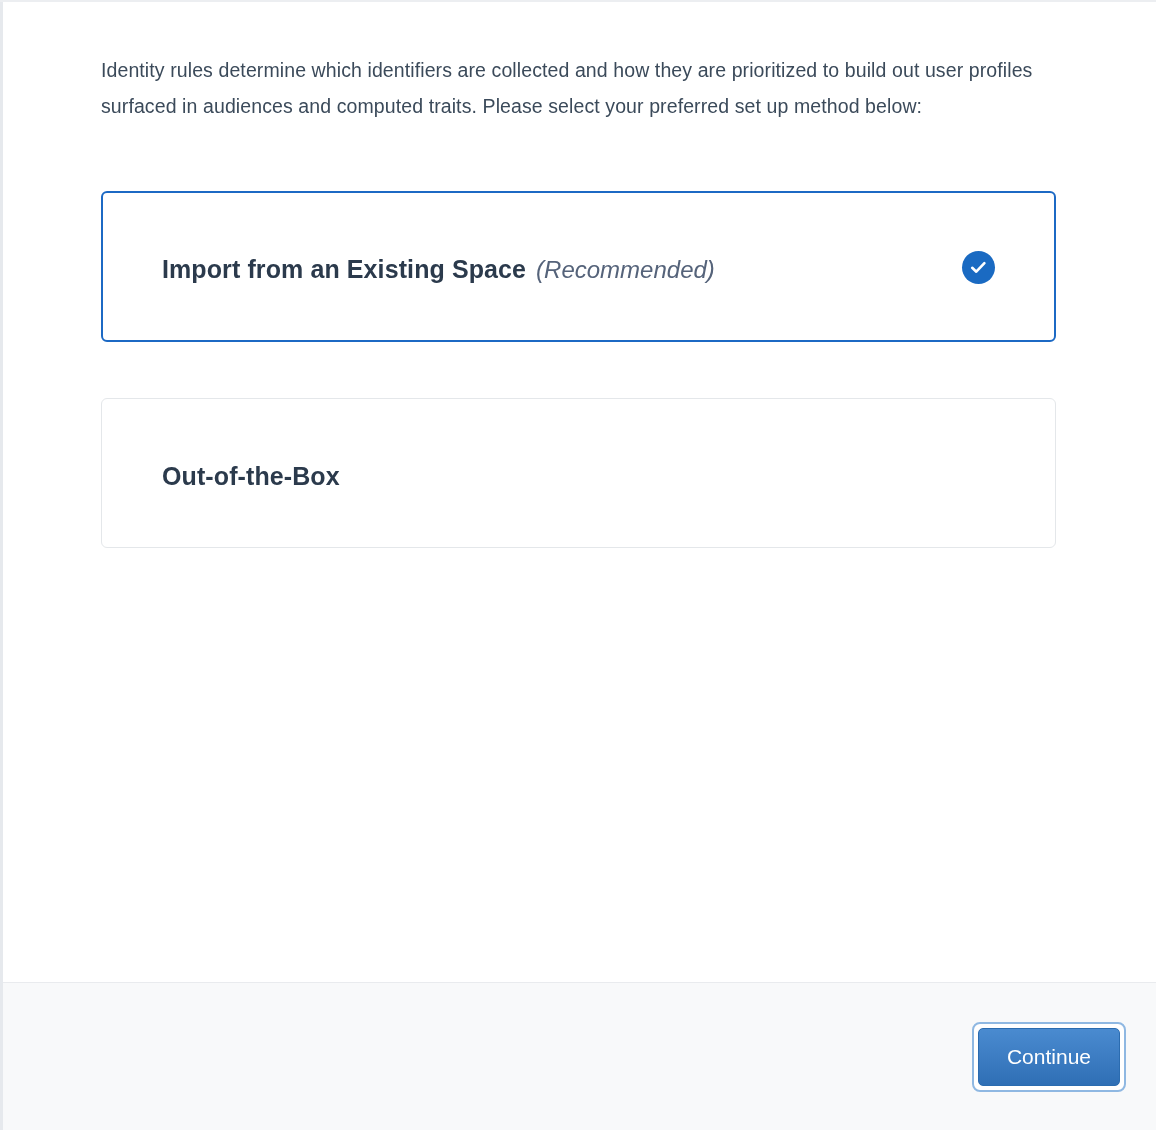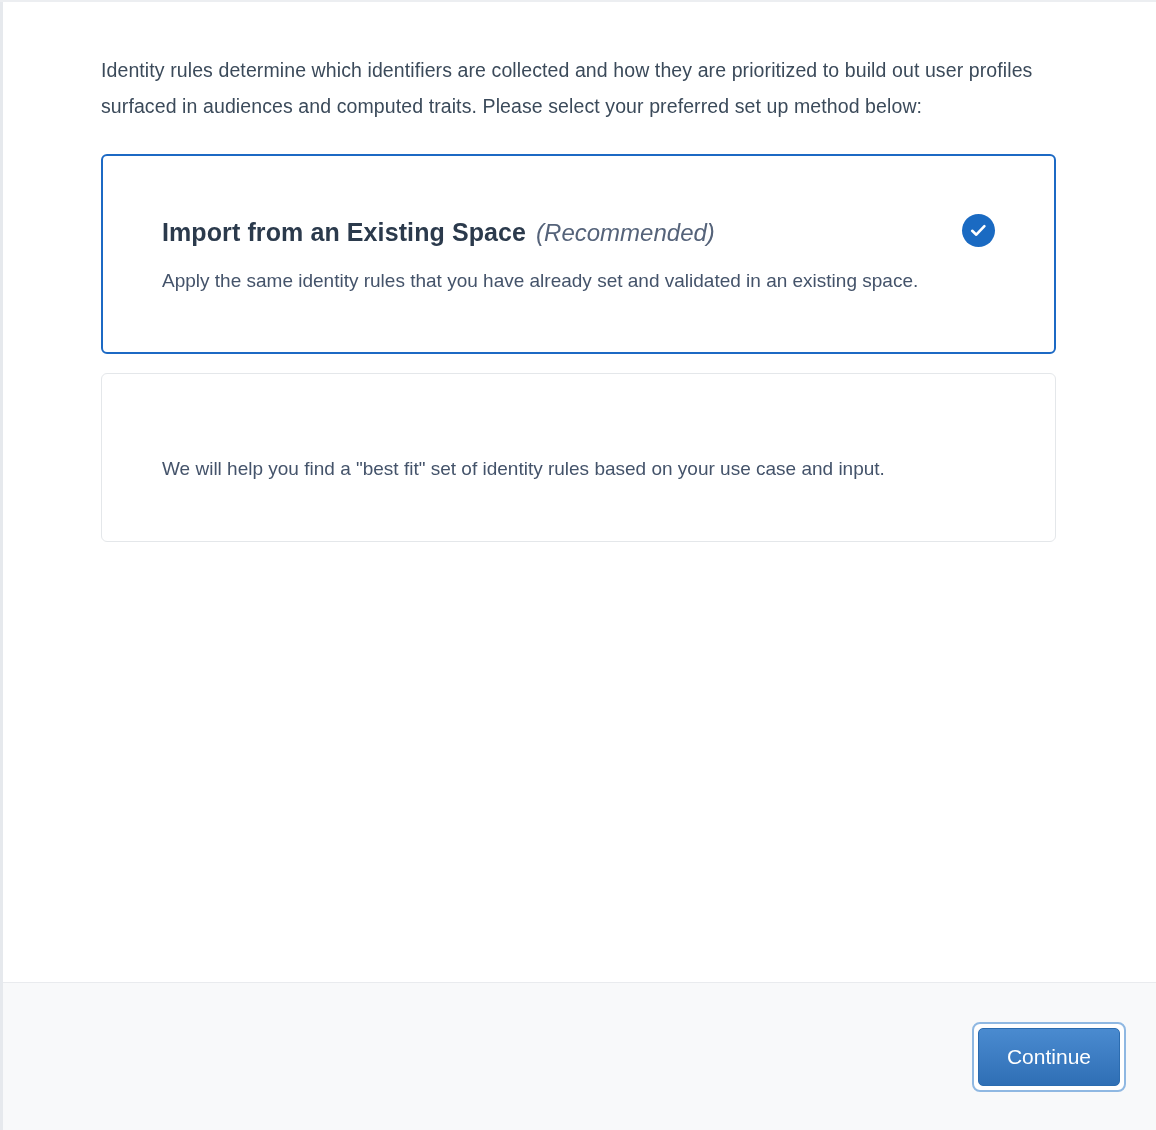"Import from an Existing Space" .option-card { margin-top: none -> 37px }
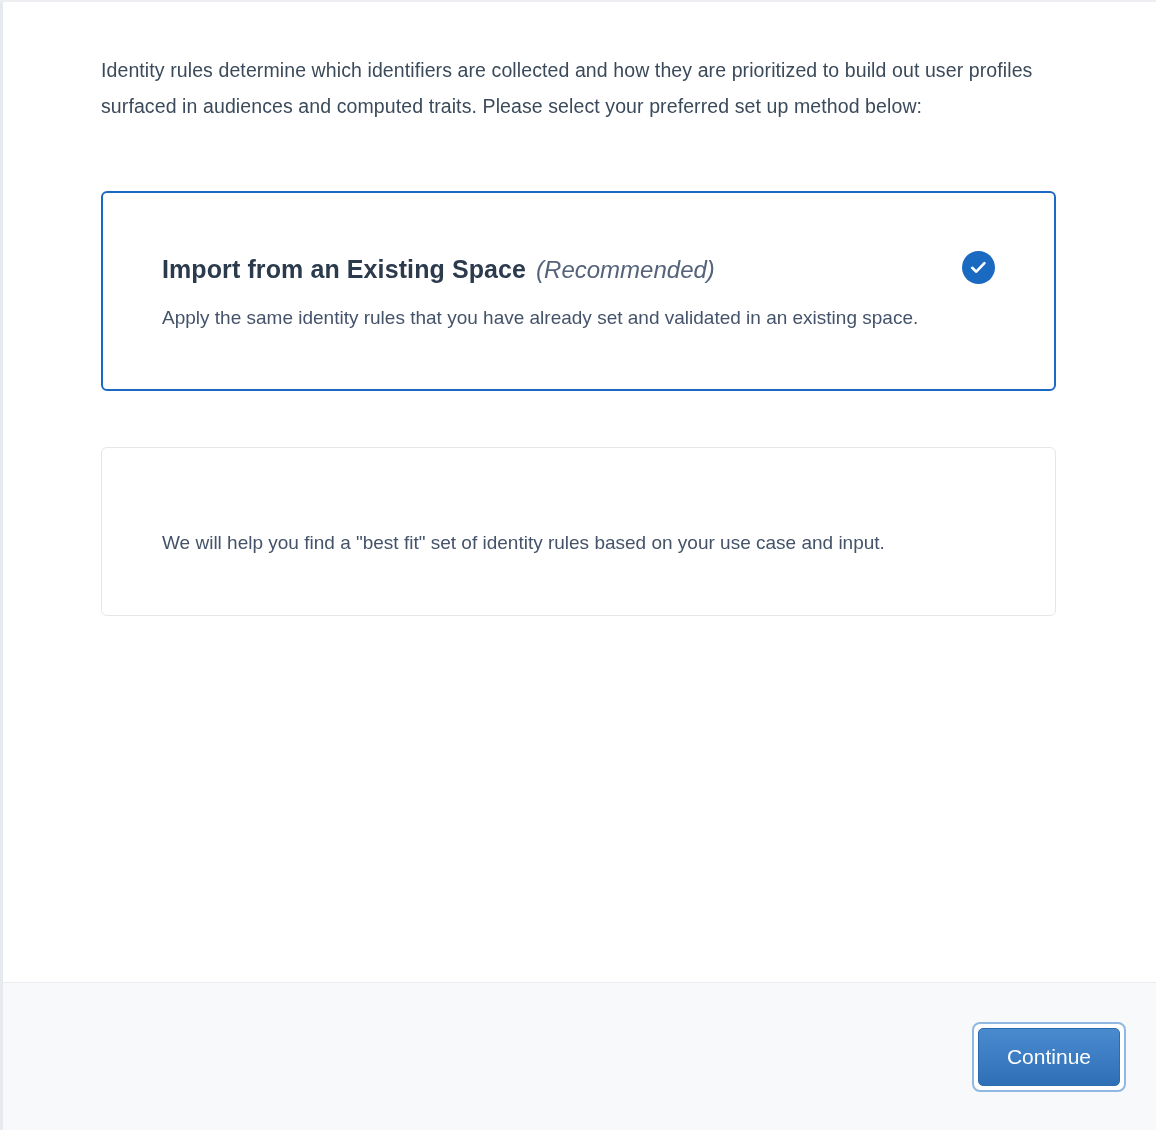"Apply the same identity rules" div.option-desc { html: <div>Apply the same identity rules that you have already set and validated in an existing space.</div> -> none }
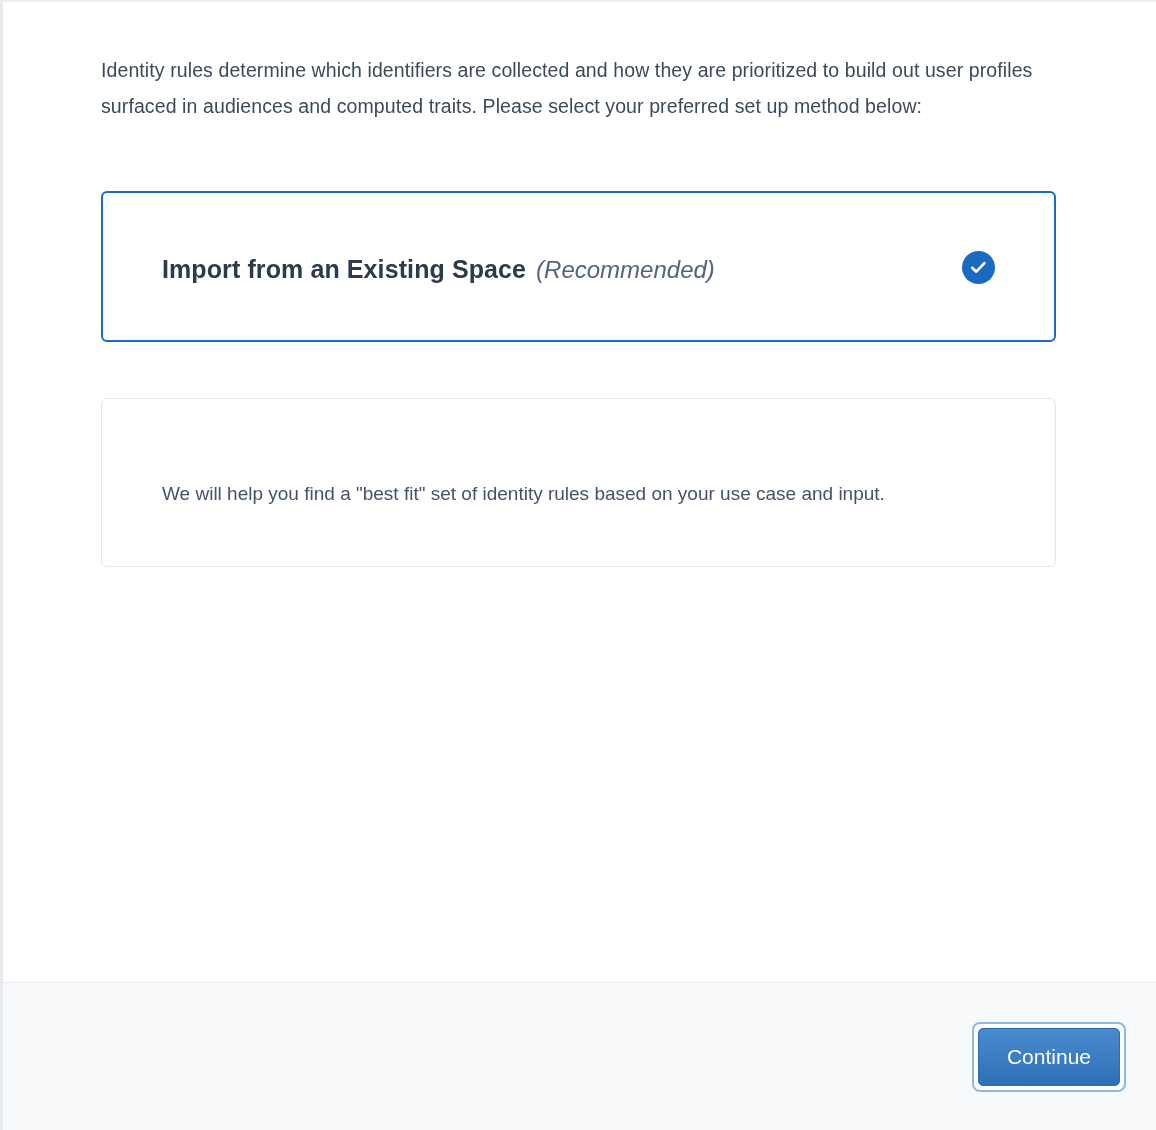"Out-of-the-Box" div.title-row { html: none -> <div> <span>Out-of-the-Box</span> </div> }
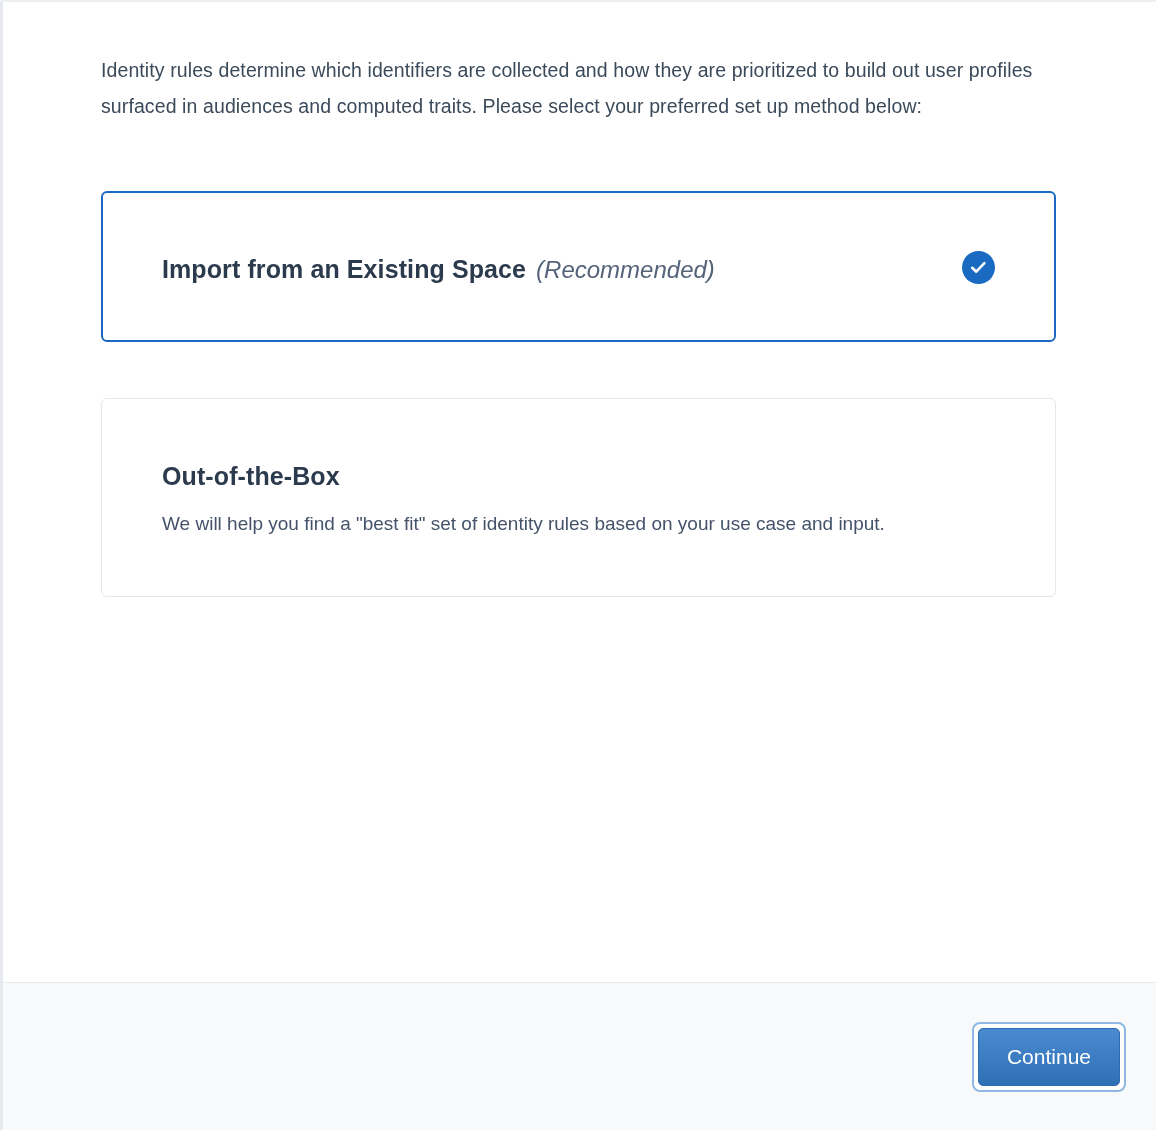"We will help you find" div.option-desc { html: <div>We will help you find a "best fit" set of identity rules based on your use case and input.</div> -> none }
